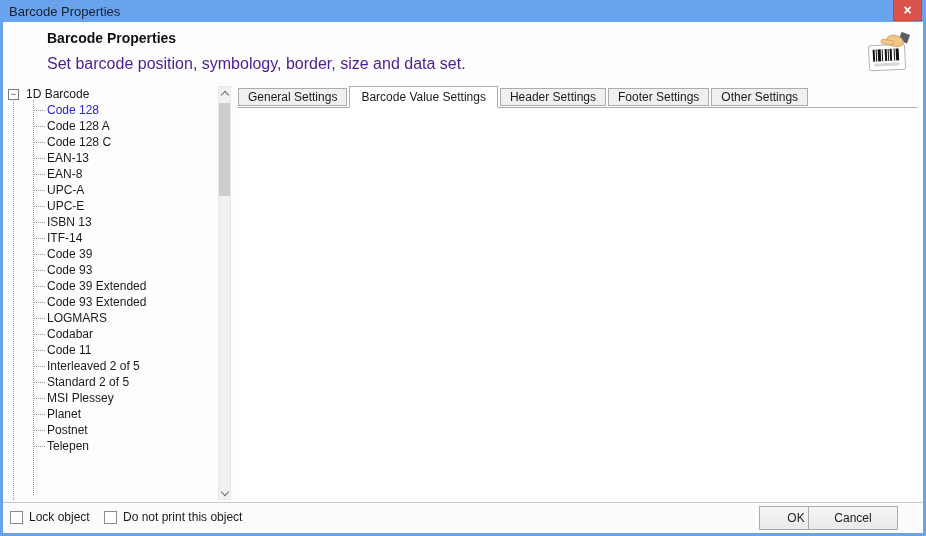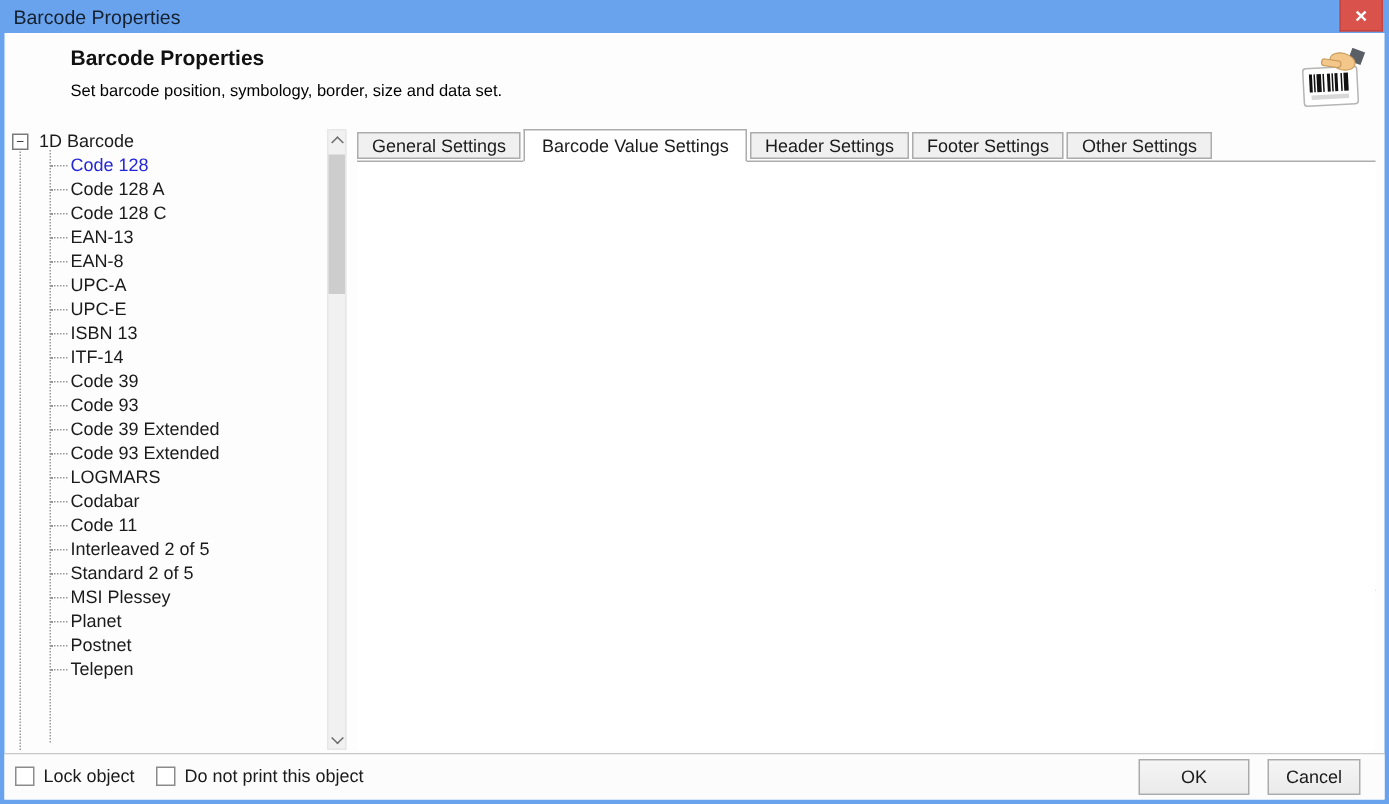"Set barcode position, symbology, border," .hdr-subtitle { color: #000000 -> #4c1d95; font-size: 11px -> 16px }
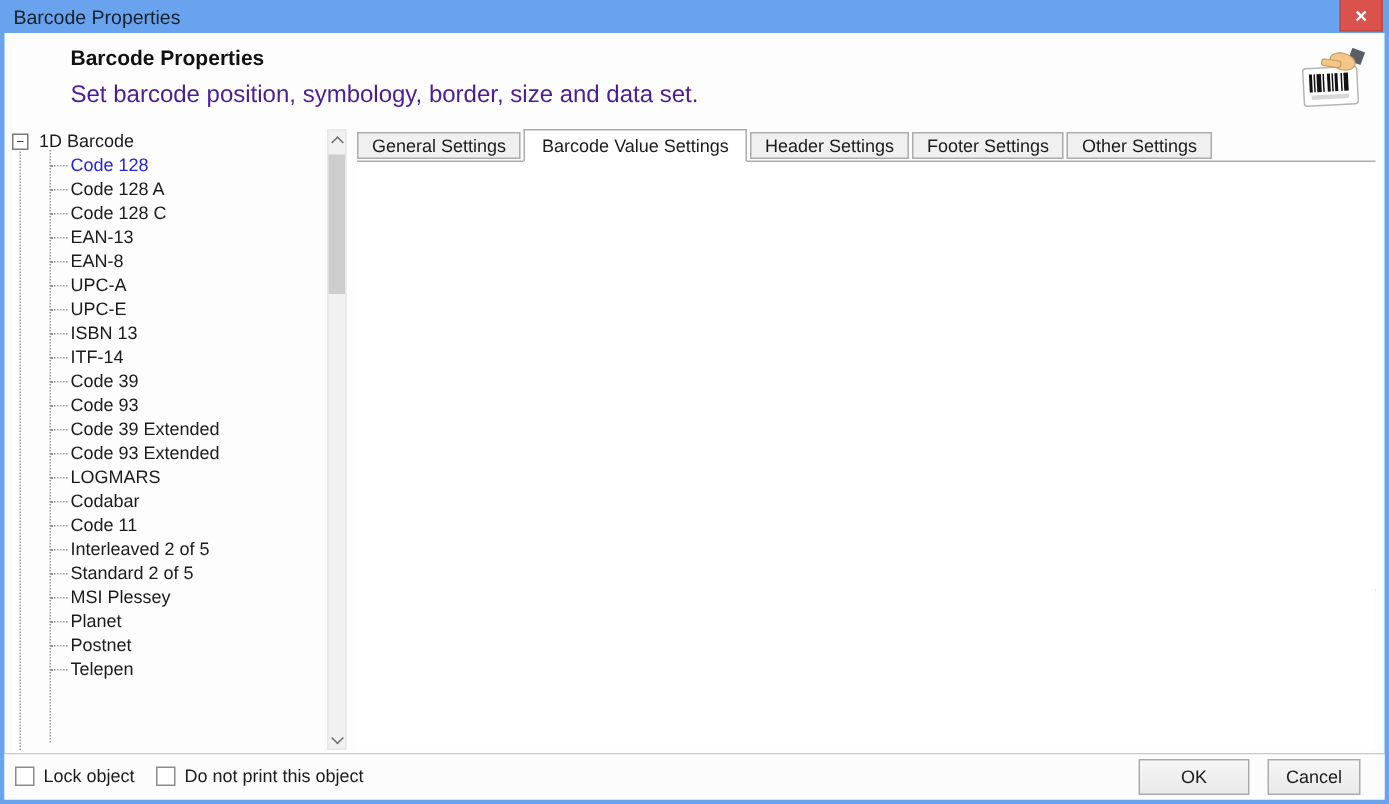"Cancel" .cancel-btn { left: 845px -> 808px; width: 62px -> 90px }
